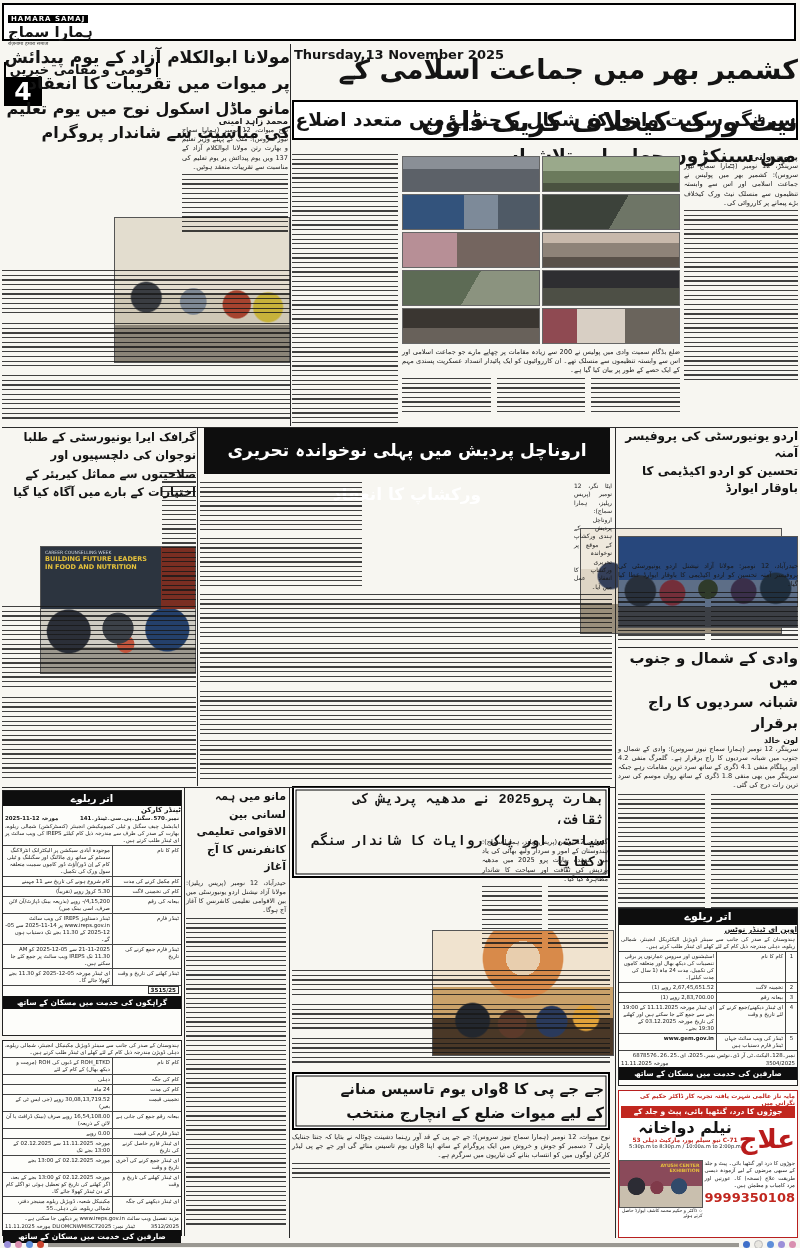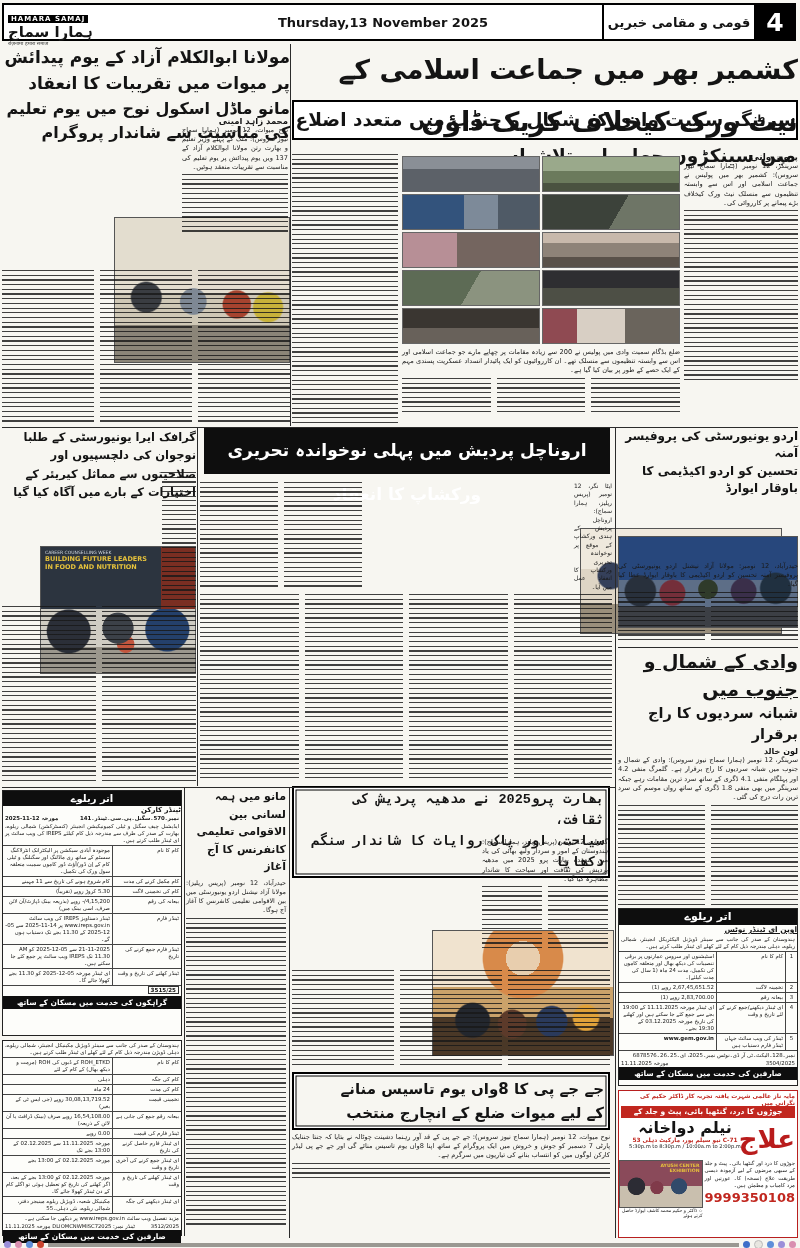"HAMARA SAMAJ" .abs { flex-direction: none -> column }
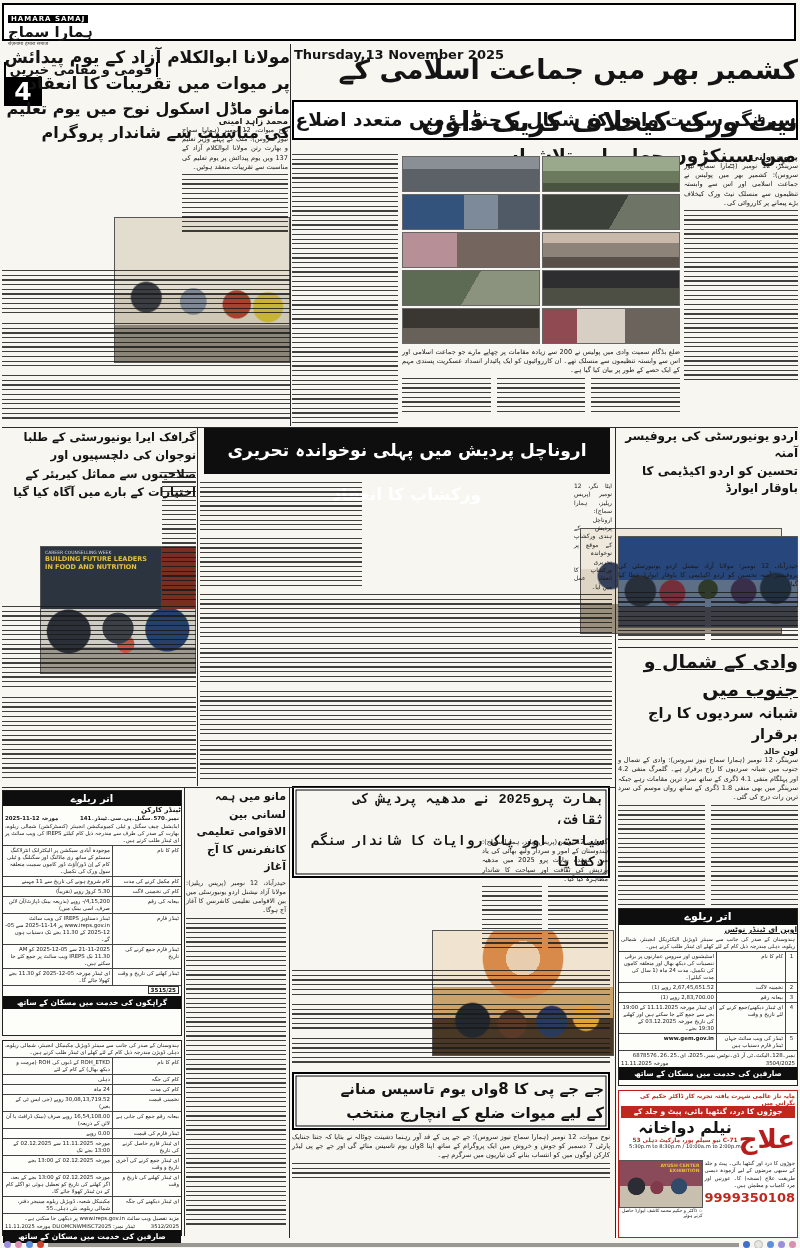"وادی کے شمال و جنوب" div.b { font-size: 19px -> 15px; text-decoration: underline -> none }
